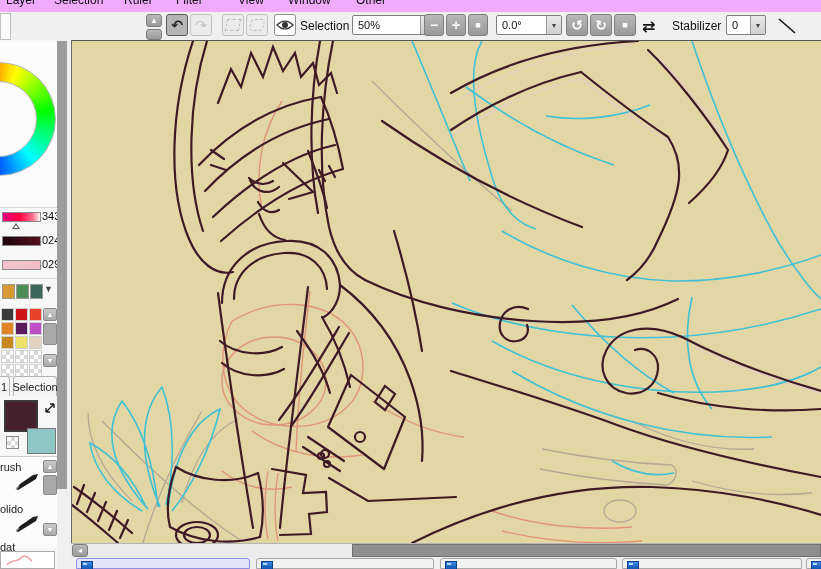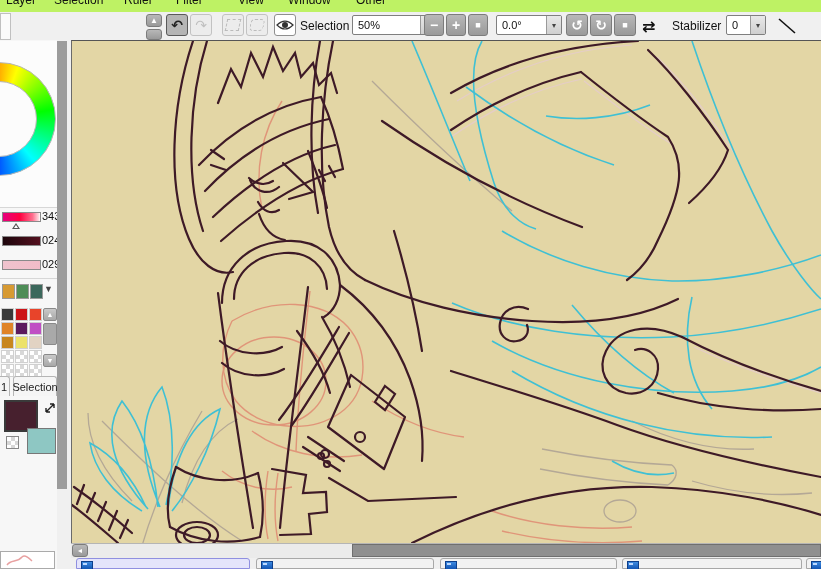"Layer" #menubar { background: #bef264 -> #f0abfc }
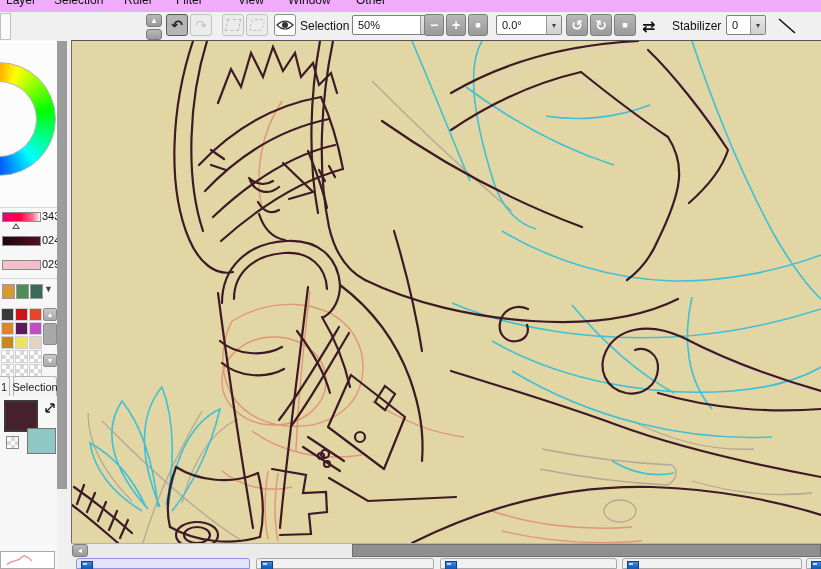"rush" div.panel-white { html: none -> <div> <span>rush</span> <svg> <path></path> <path></path> </svg> <span>olido</span> <svg> <path></path> <path></path> </svg> <span>dat</span> <div>▲</div> <div></div> <div>▼</div> </div> }
